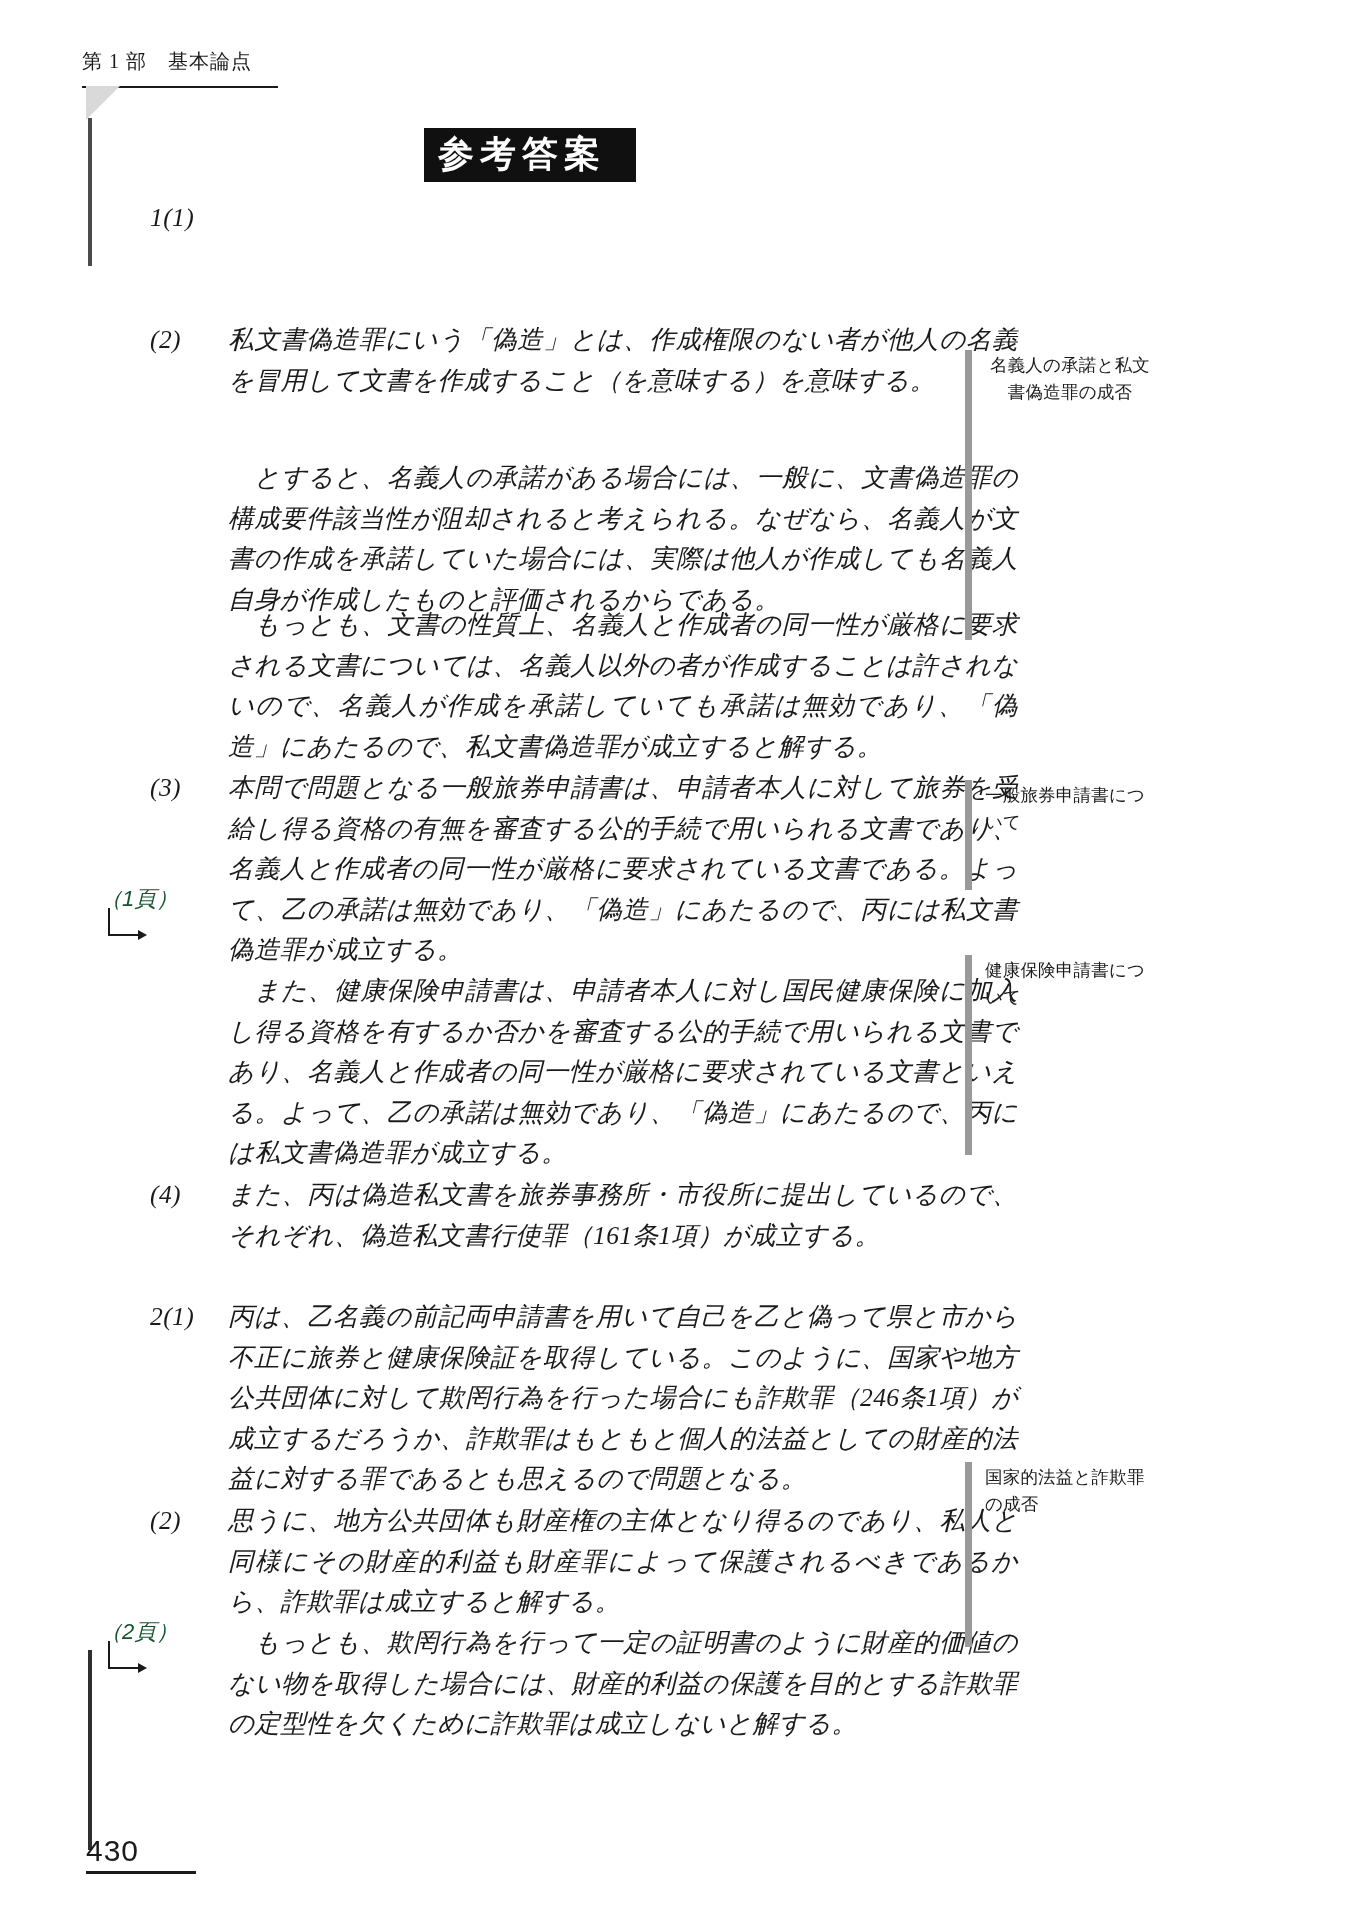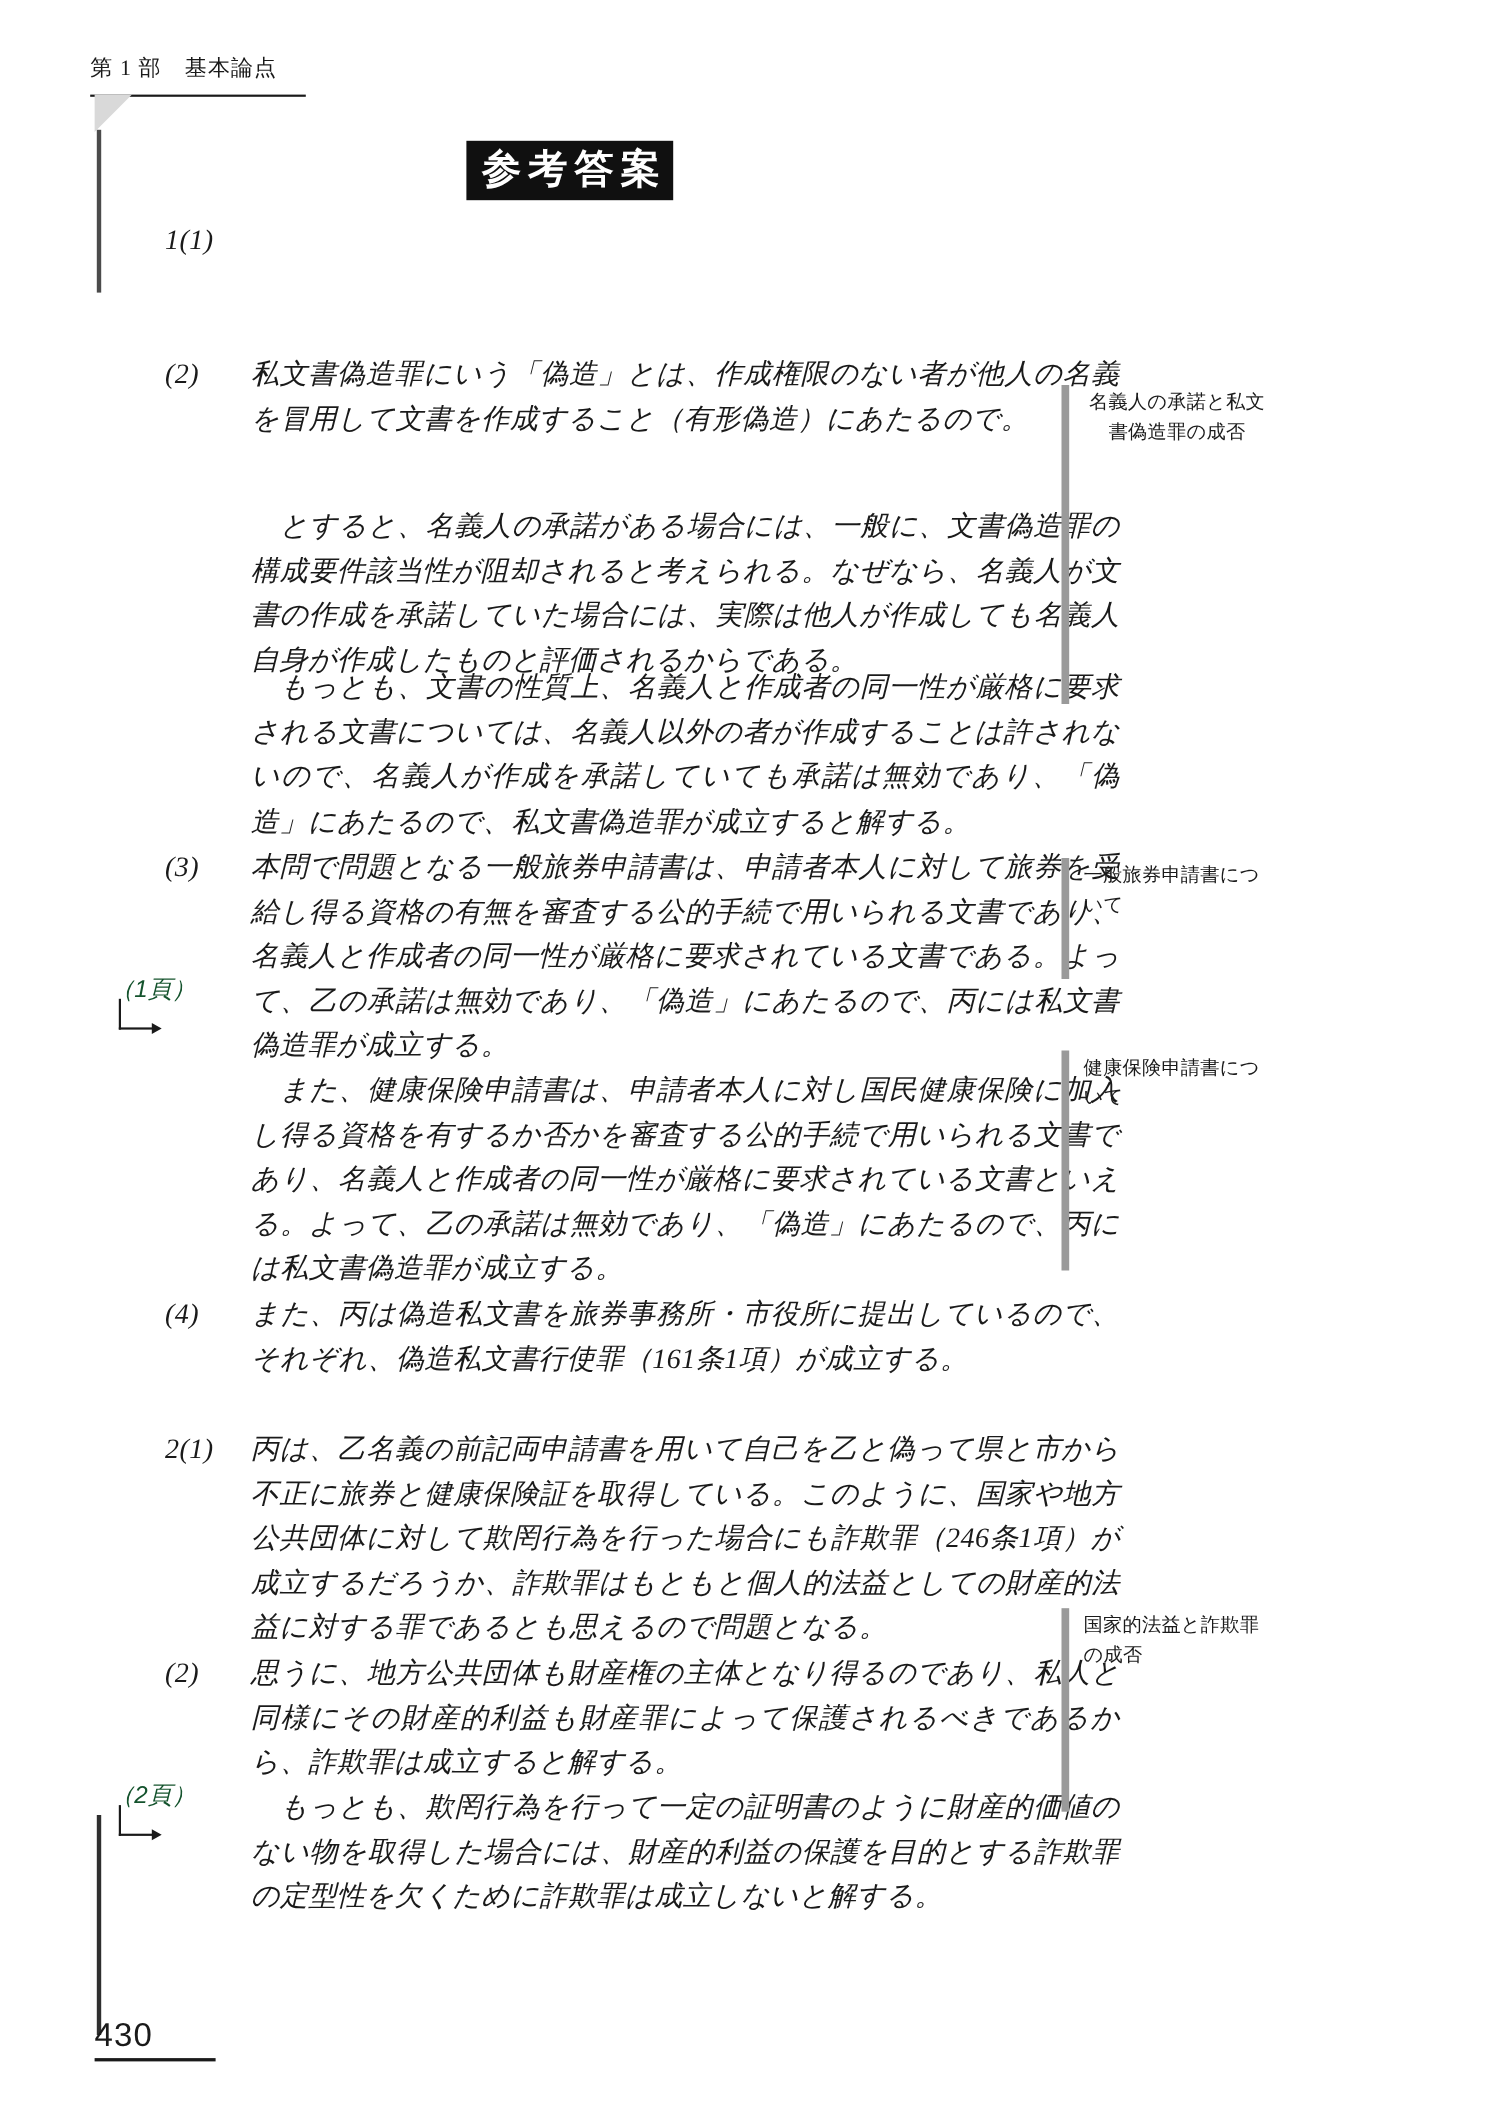"参考答案" .title-plate { padding: 6px 6px 8px 14px -> 6px 30px 8px 14px }
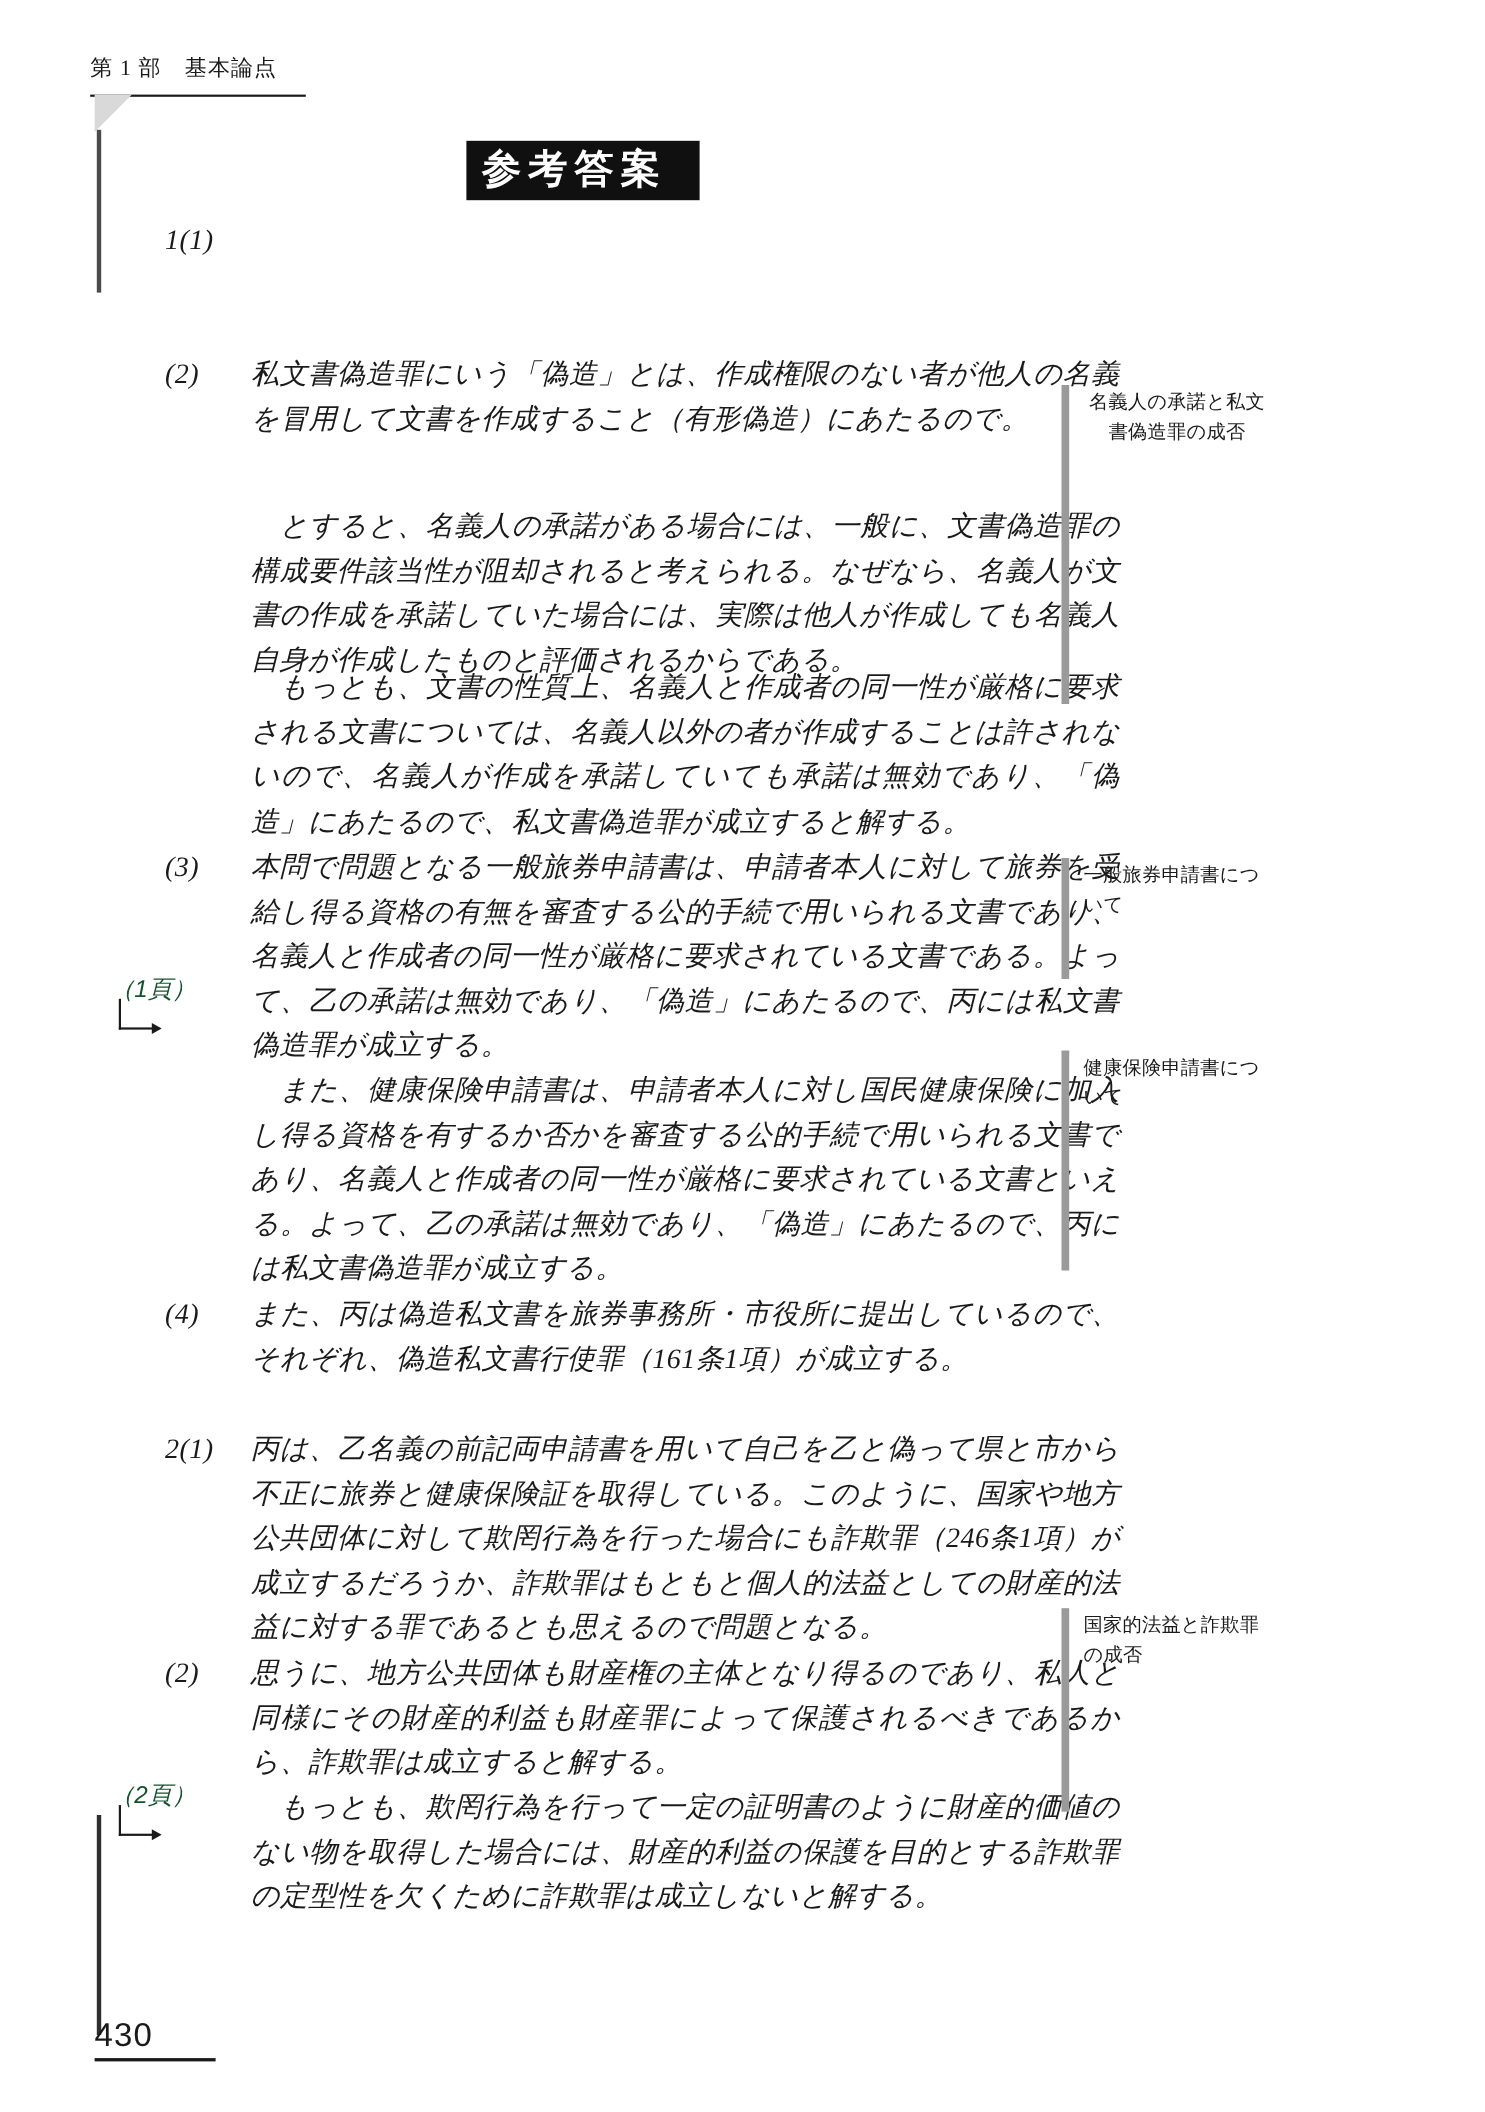"私文書偽造罪にいう「偽造」とは、作成権限のない者が他人の名義を冒用して文書を作成" span { text: 有形偽造）にあたるので -> を意味する）を意味する }
